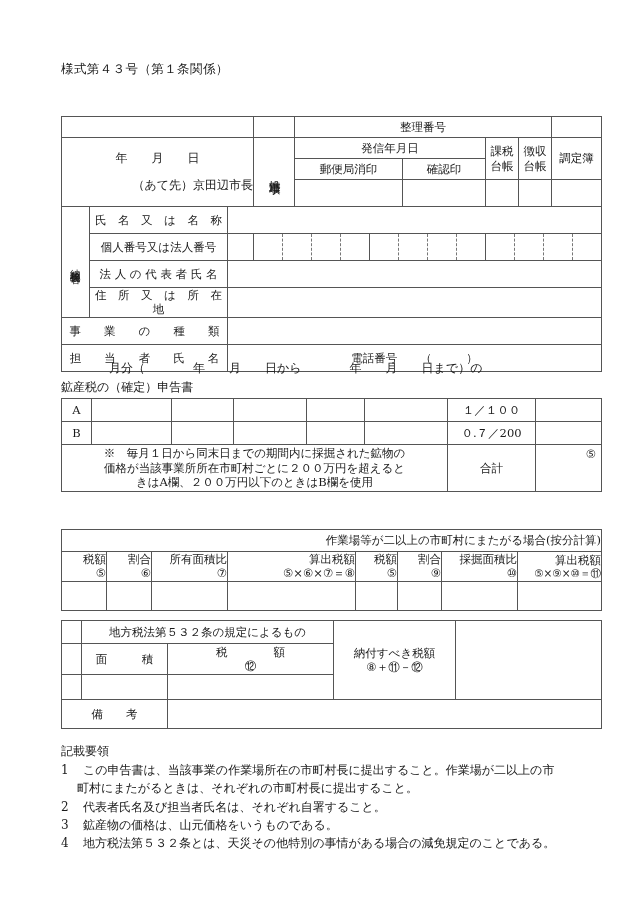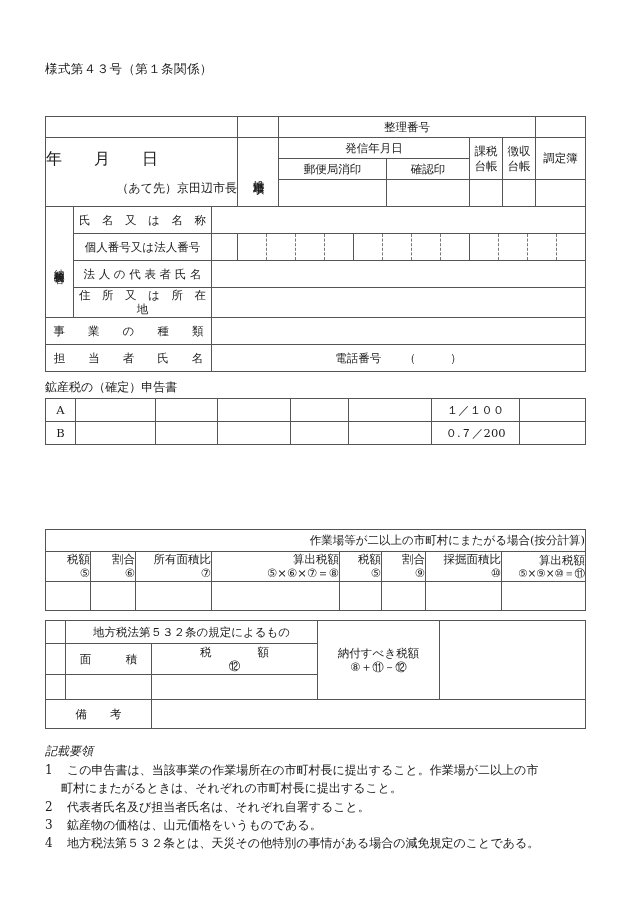"様式第４３号（第１条関係）" .page { left: 0 -> 16px }
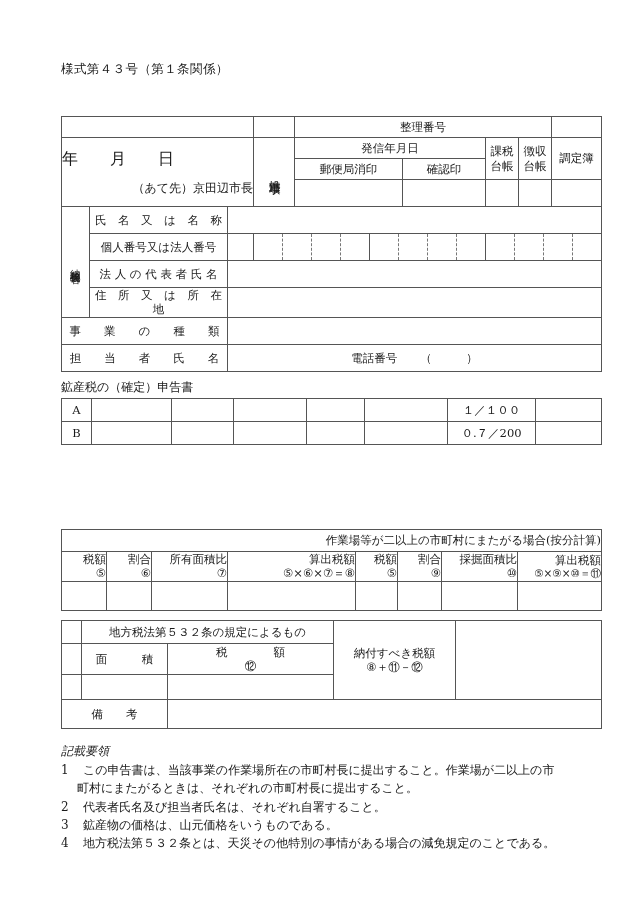"年 月 日" .date-line { font-size: 16px -> 12px; text-align: left -> center }
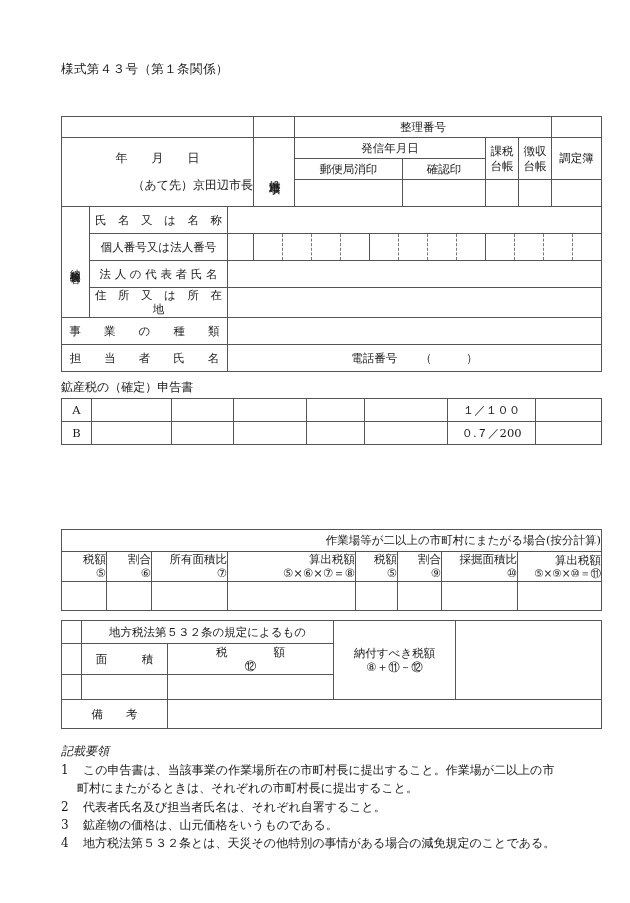"月分（ 年 月 日から 年" div.period-1 { html: none -> <div> <span></span><span>月分（ 年 月 日から 年 月 日まで）の</span> </div> }
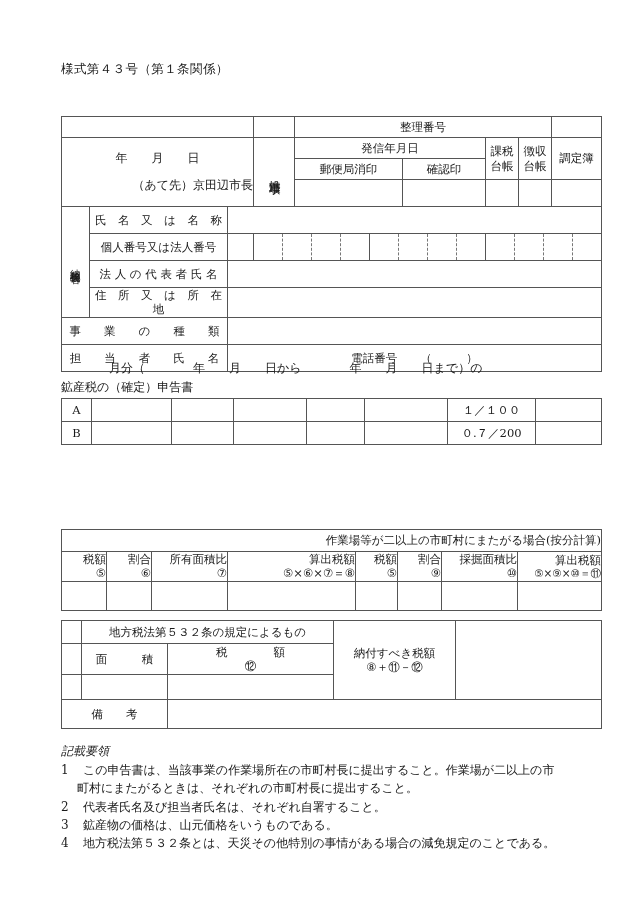"※ 毎月１日から同末日までの期間内に採掘された鉱物の" tr { html: none -> <tr> <td> <div>※ 毎月１日から同末日までの期間内に採掘された鉱物の</div> <div>価格が当該事業所所在市町村ごとに２００万円を超えると</div> <div>きはA欄、２００万円以下のときはB欄を使用</div> </td> <td>合計</td> <td> <span>⑤</span> </td> </tr> }
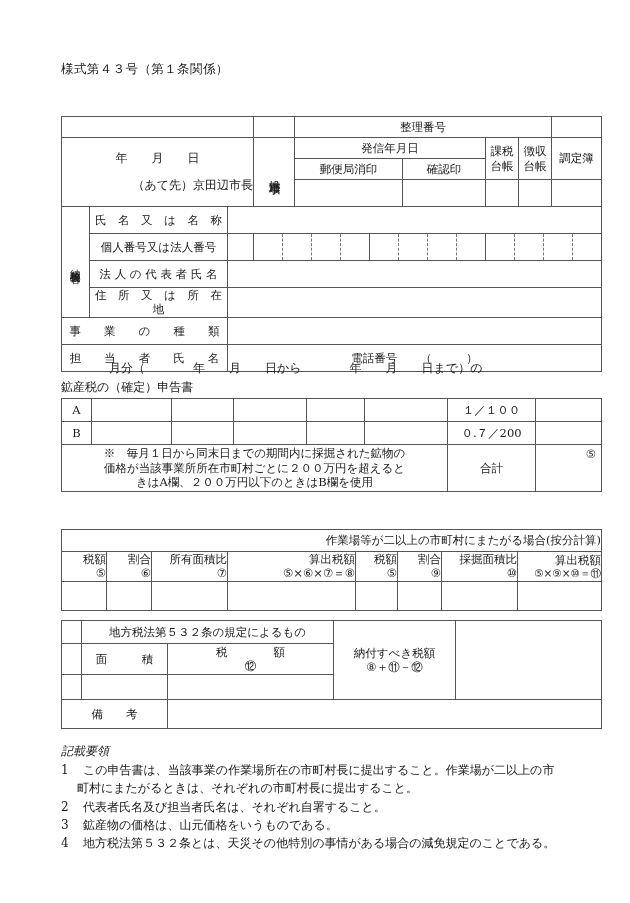"記載要領" .notes .nt-title { font-style: italic -> none }
